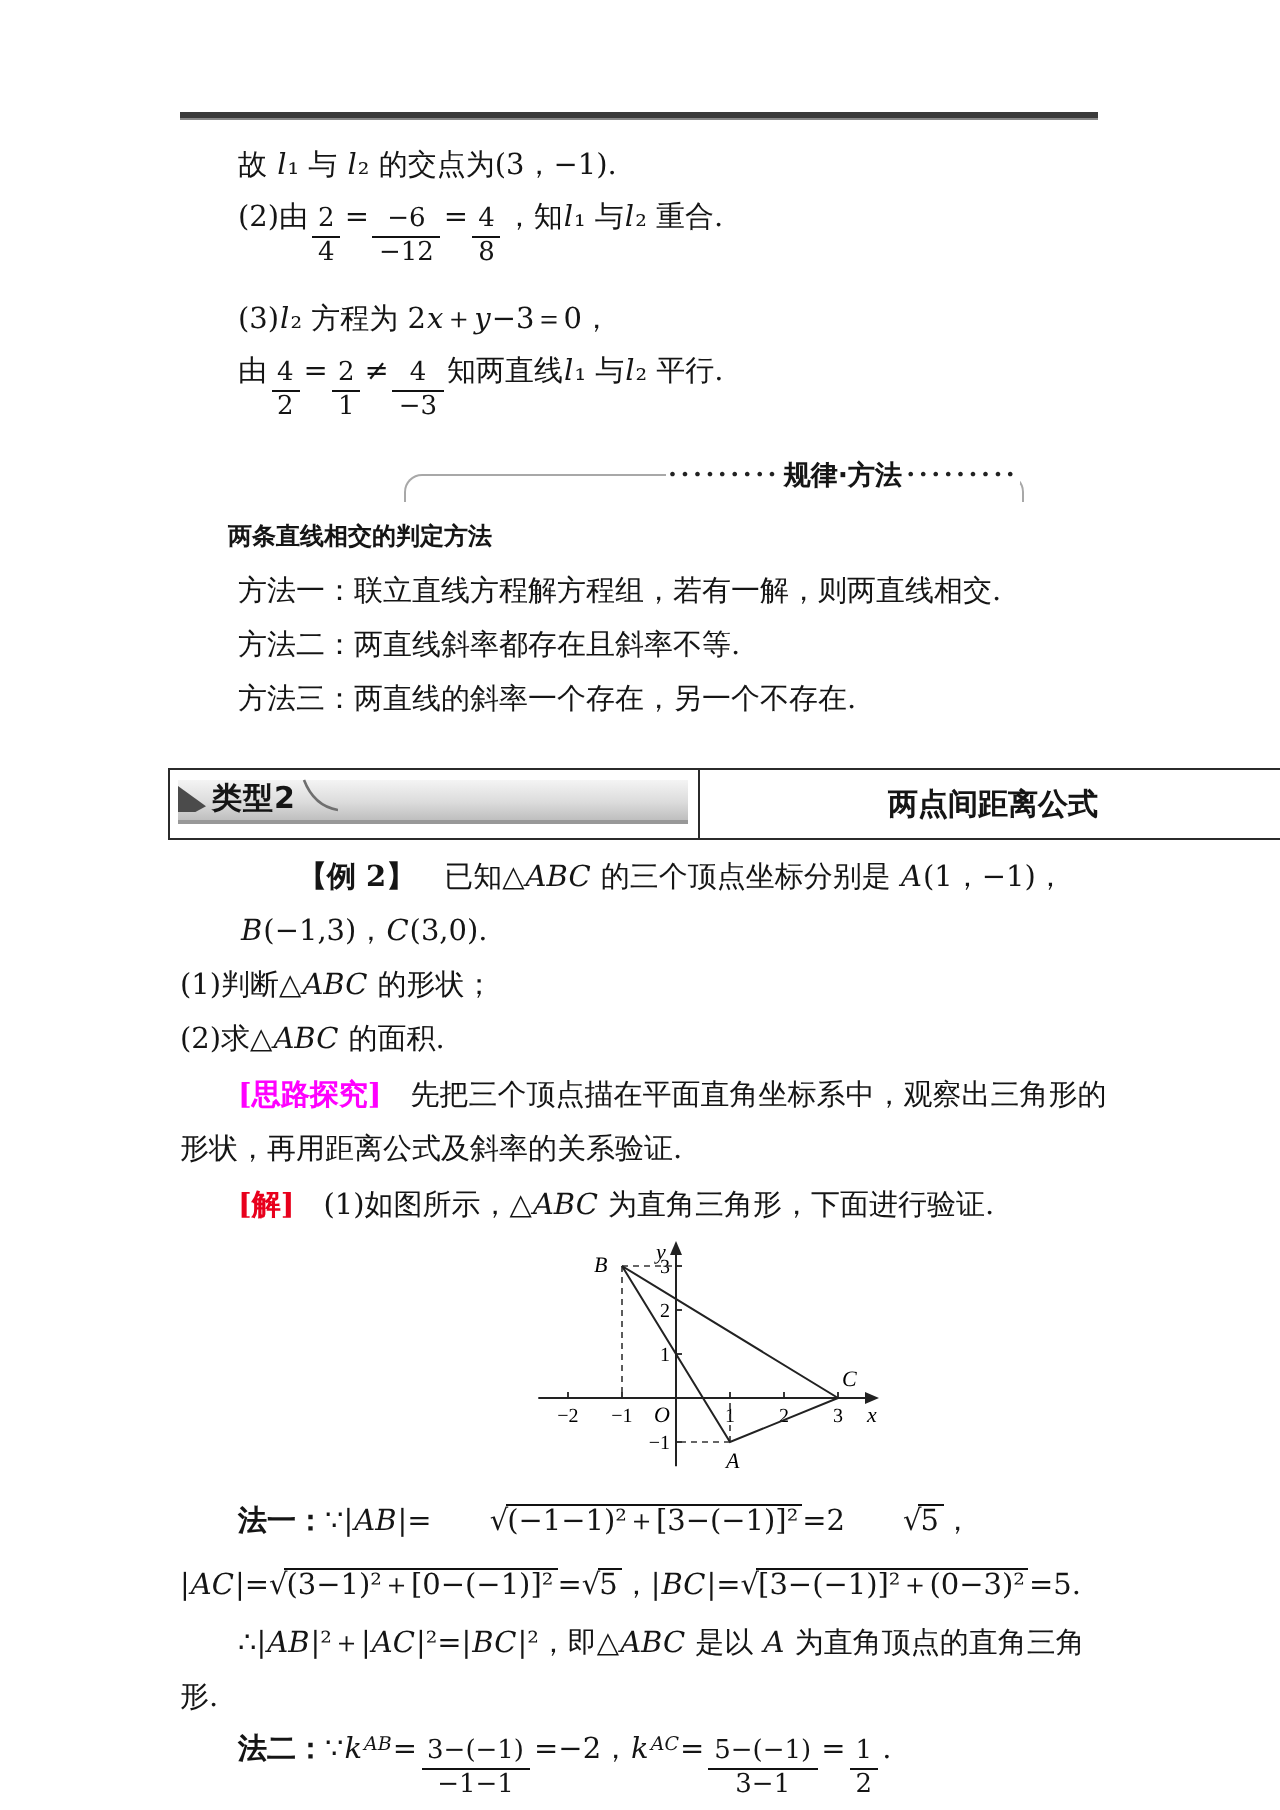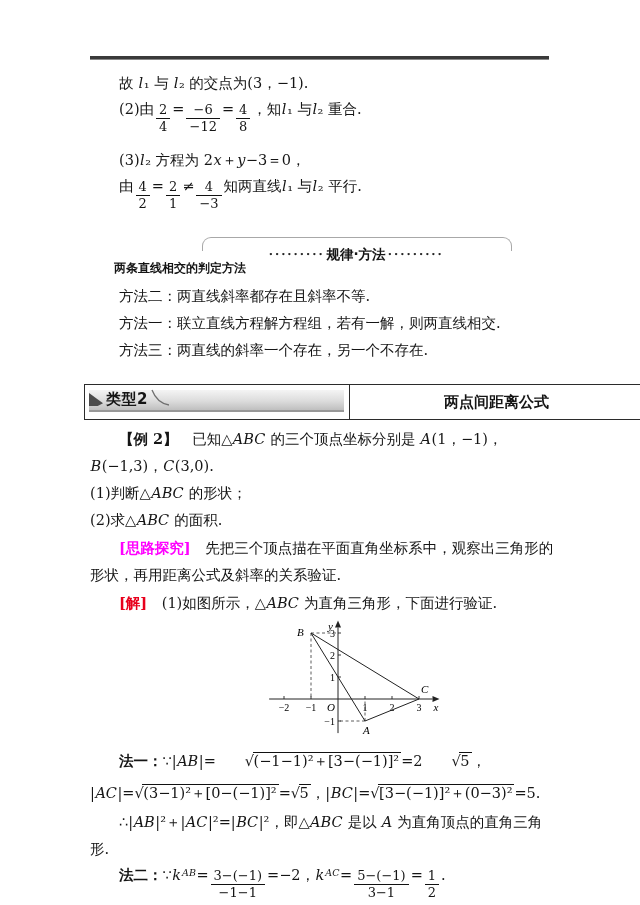"••••••••• 规律·方法 •••••••••" .gm-label { text-align: center -> right; top: 16px -> 0 }
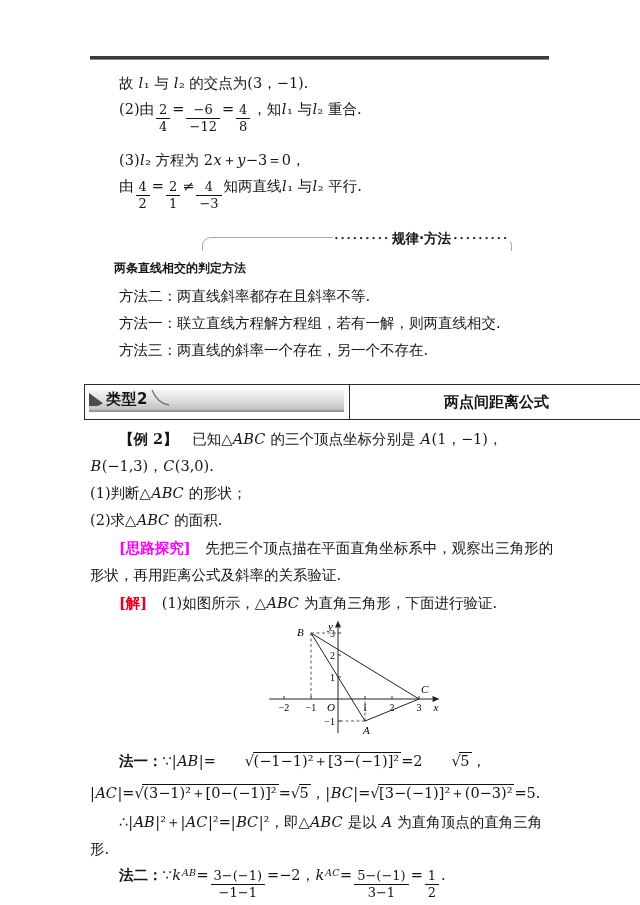"方法二：两直线斜率都存在且斜率不等." p.line { order: before "方法一：联立直线方程解方程组，若有一解，则两直线相交." -> after "方法一：联立直线方程解方程组，若有一解，则两直线相交." }
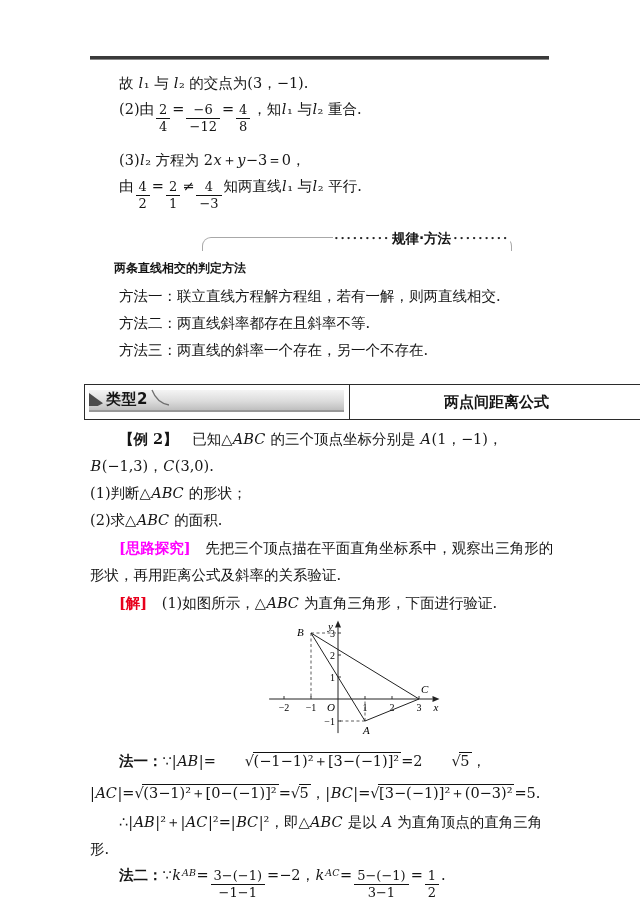"【例 2】 已知△ABC 的三个顶点坐标分别是" .ex-line { margin-left: none -> 30px }
